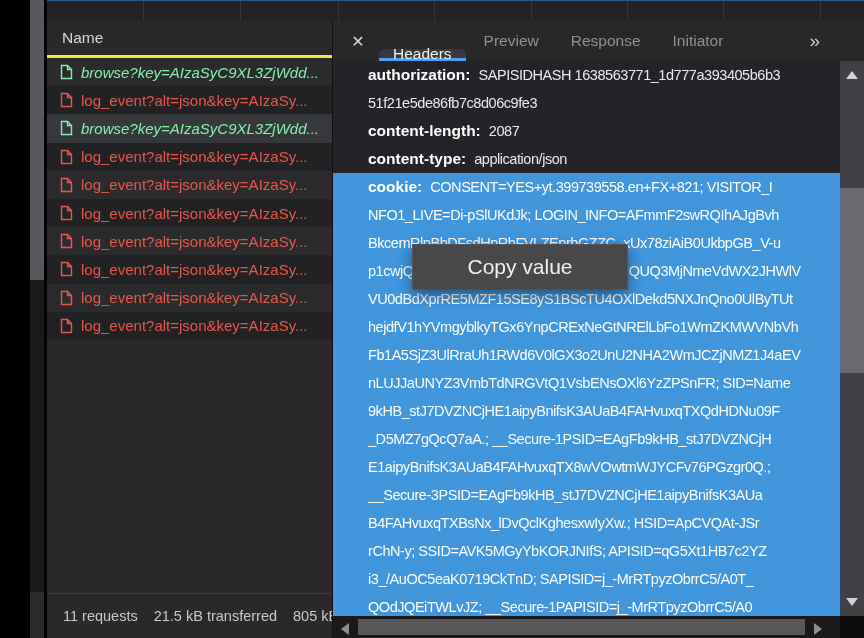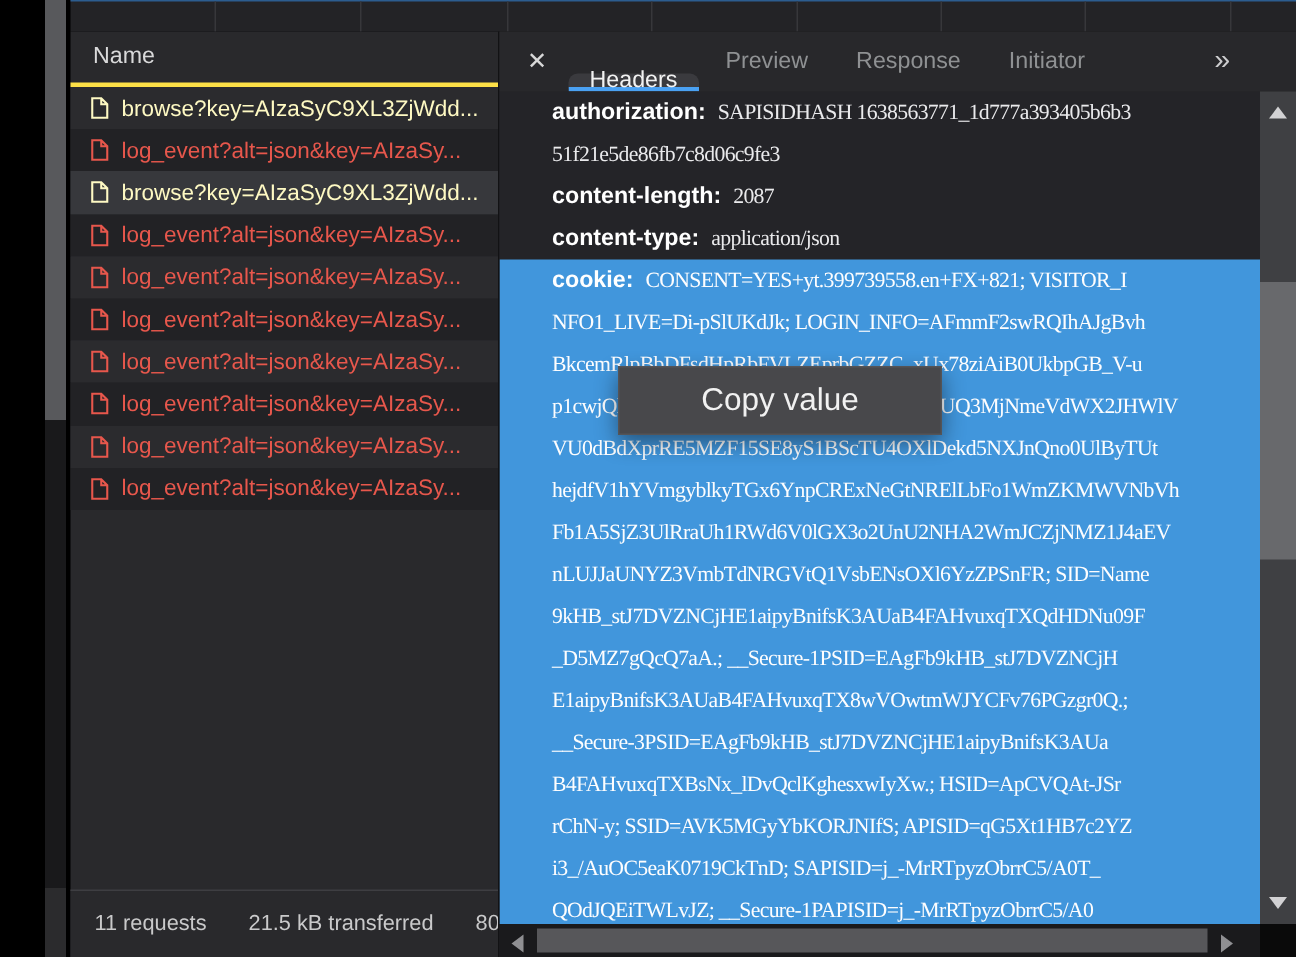"browse?key=AIzaSyC9XL3ZjWdd..." .request-row[data-status="ok"] { color: #fef9c3 -> #86efac; font-style: none -> italic }
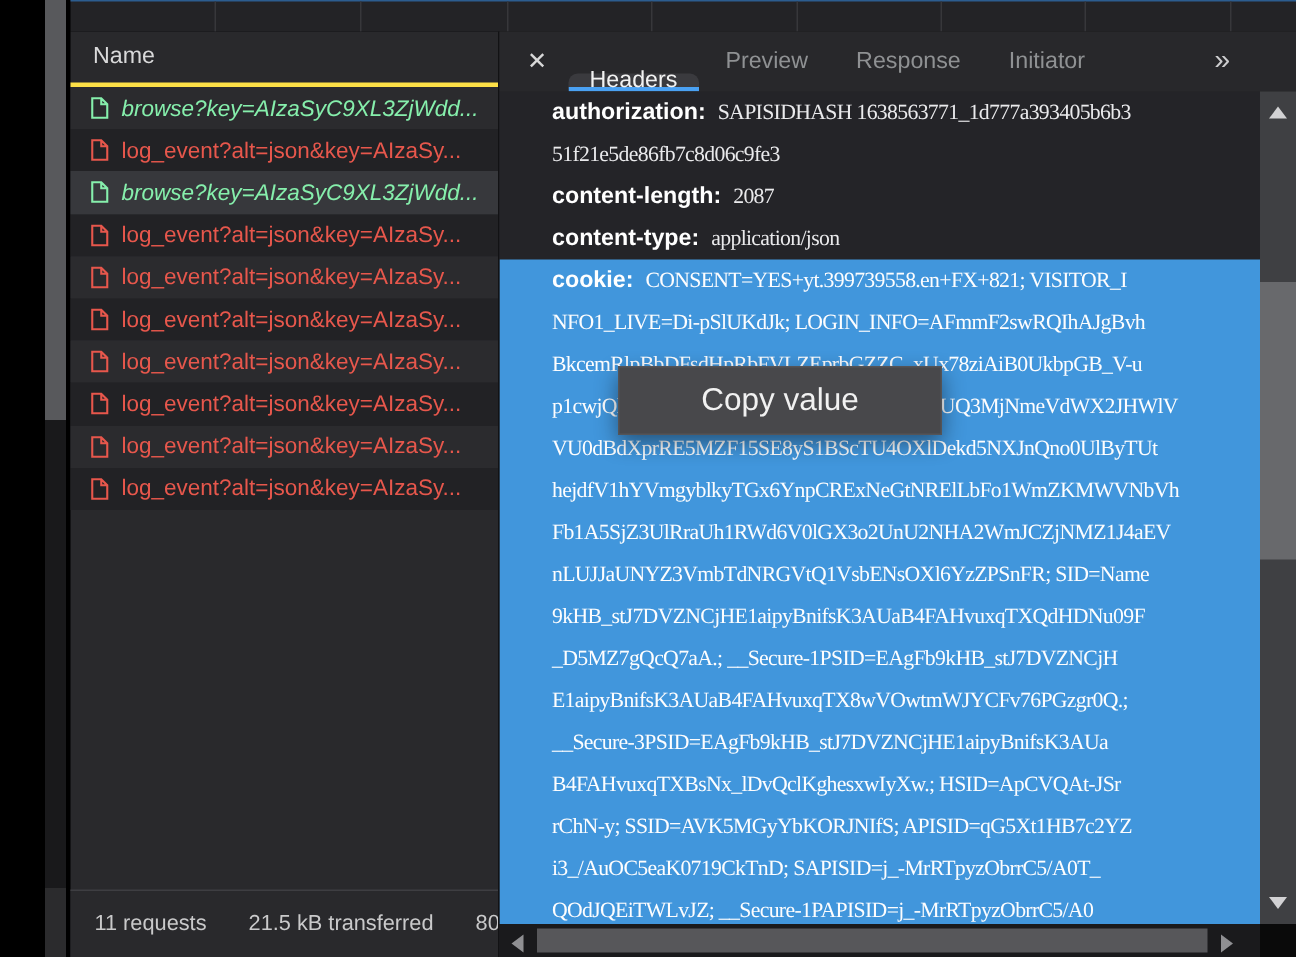"SAPISIDHASH 1638563771_1d777a393405b6b3" .hval { font-family: Liberation Serif, serif -> Liberation Sans, sans-serif }
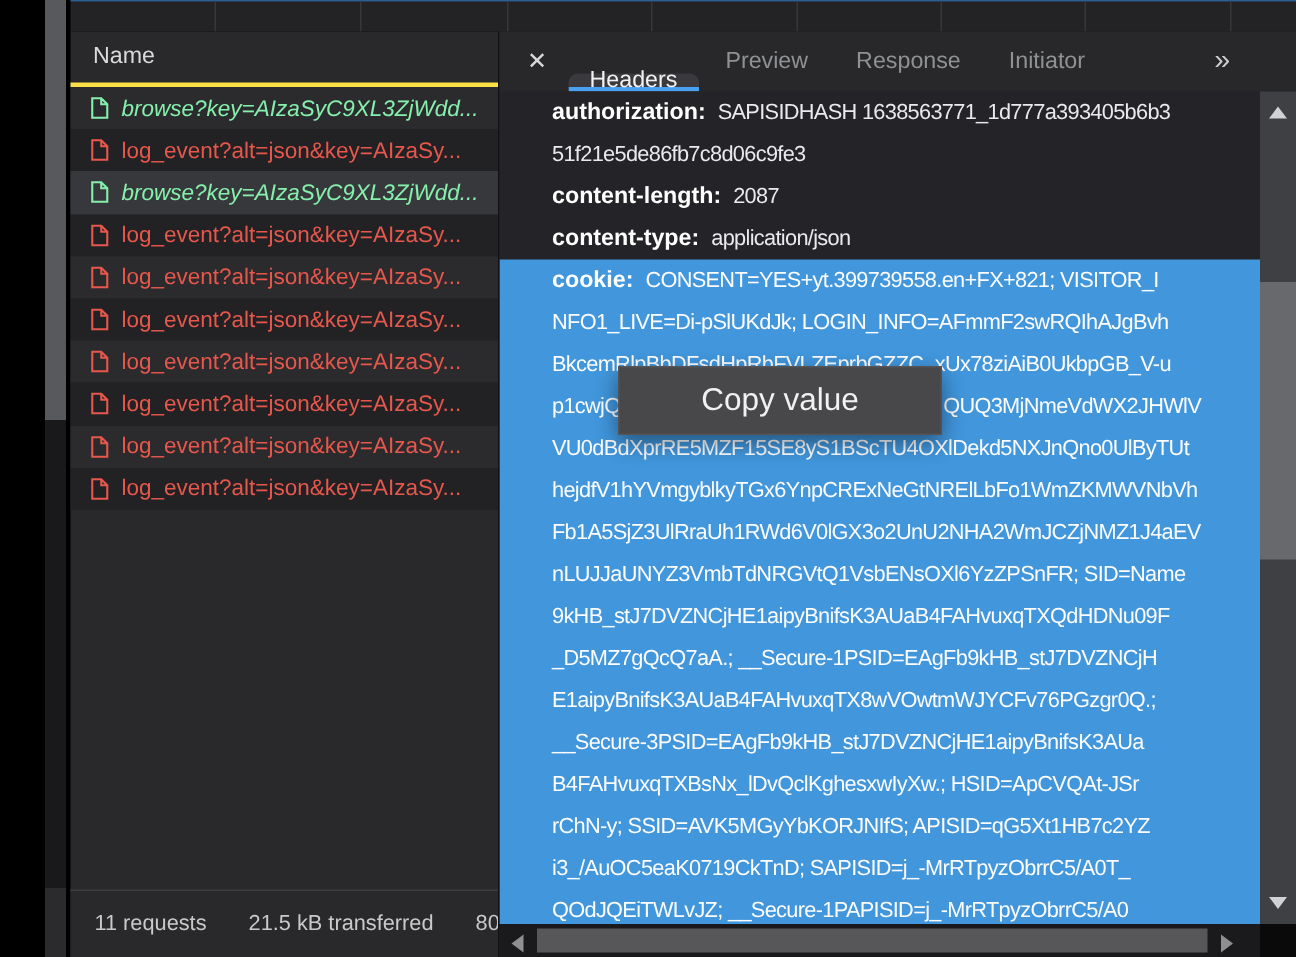"11 requests" .summary-bar { gap: 28px -> 16px }
